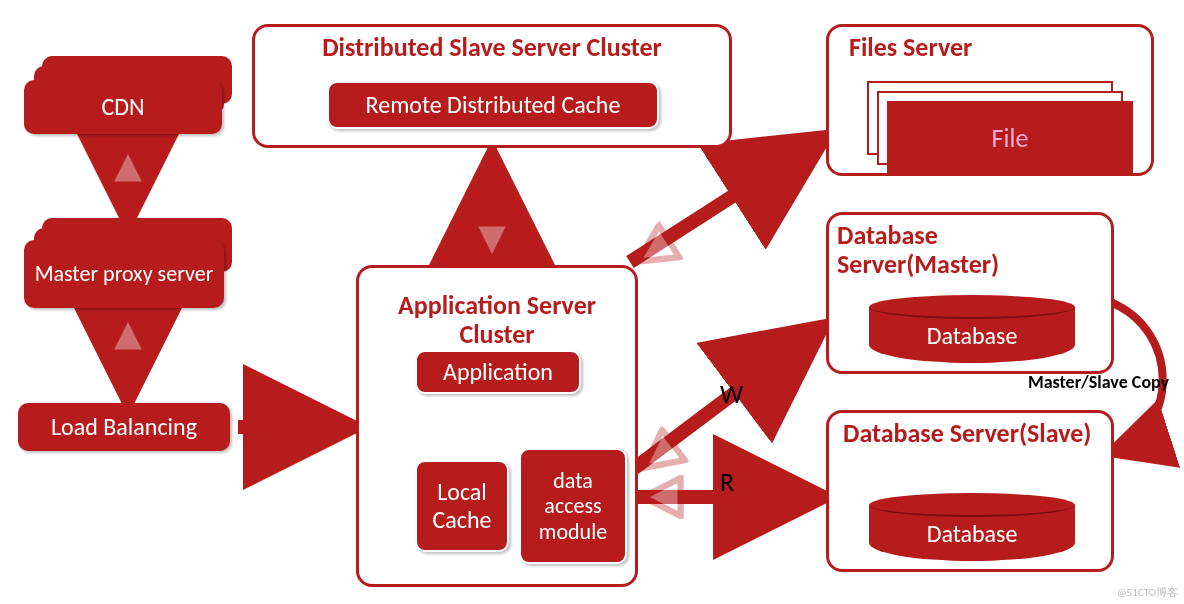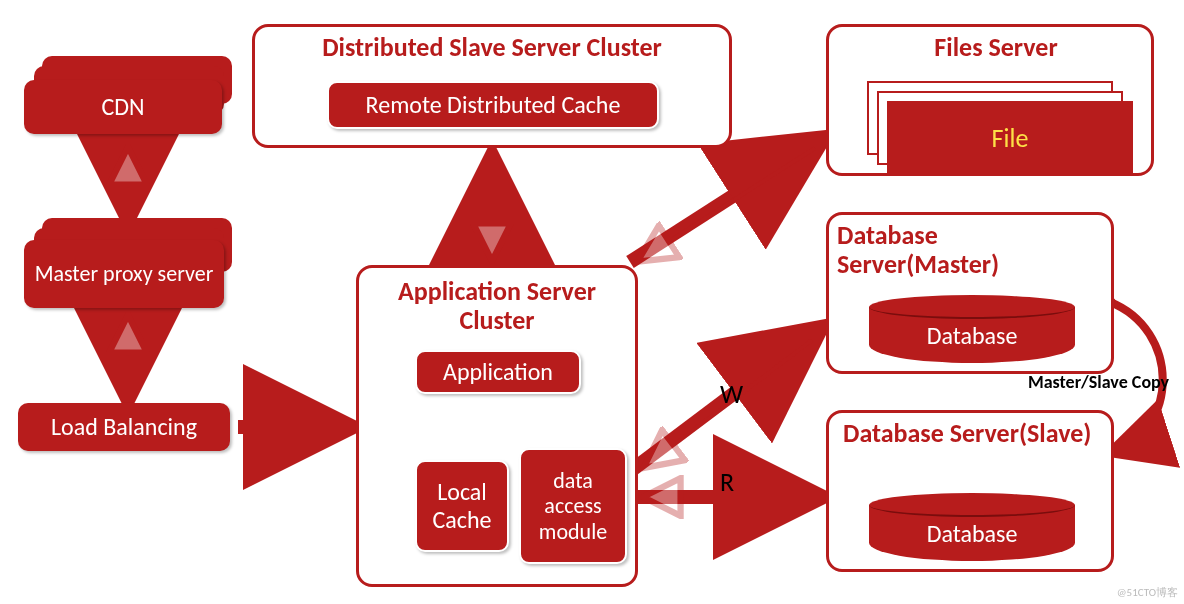"Files Server" div.title { text-align: center -> left }
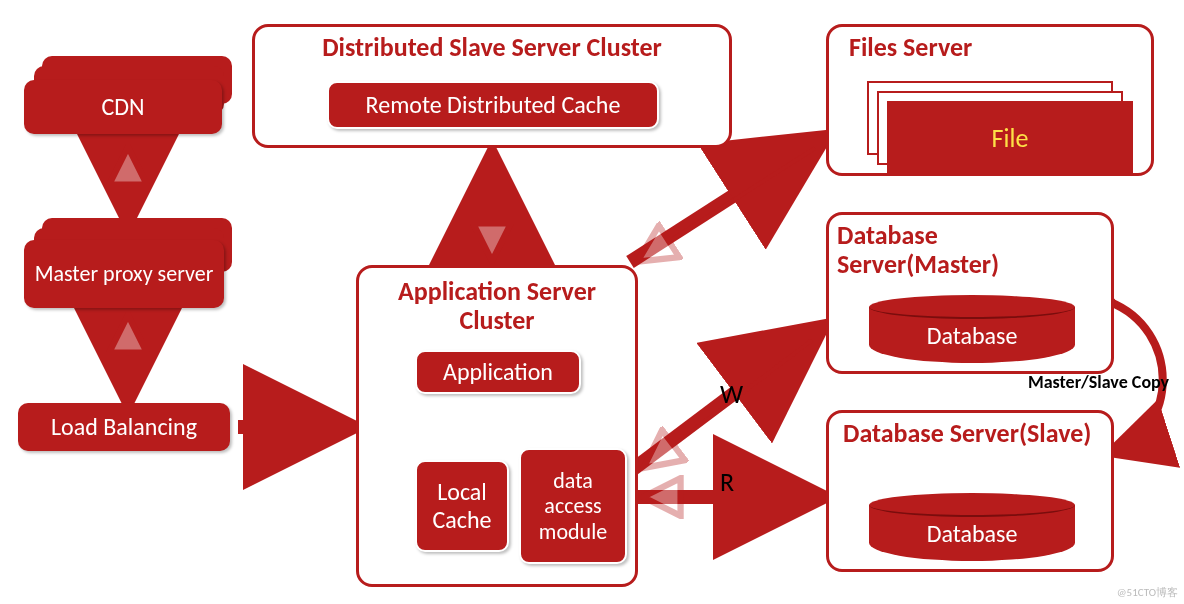"File" .file-front { color: #fde047 -> #f9a8d4 }
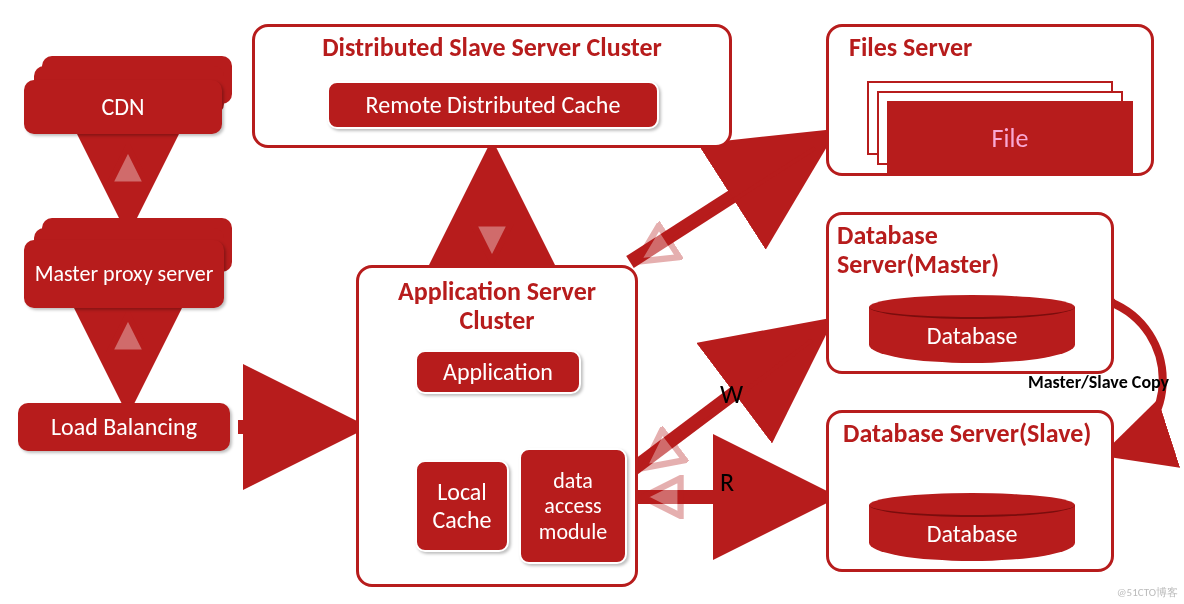"Application Server Cluster" div.title { padding-top: 9px -> 23px }
